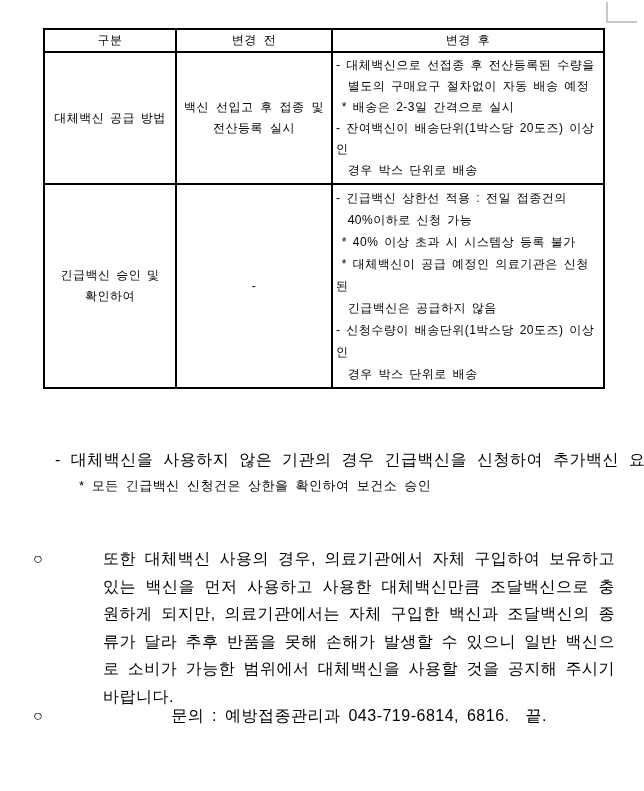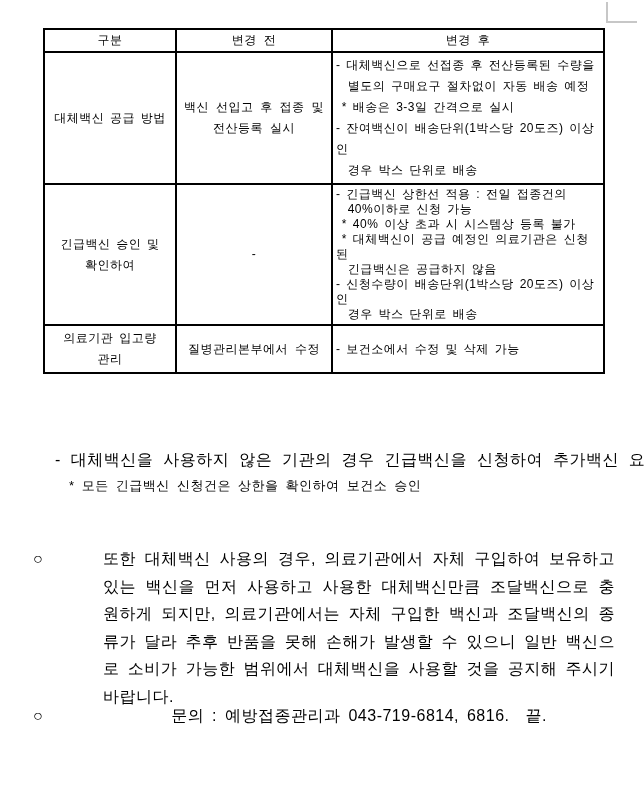"- 대체백신으로 선접종 후 전산등록된" td.cell-after { text: 3-3일 -> 2-3일 }
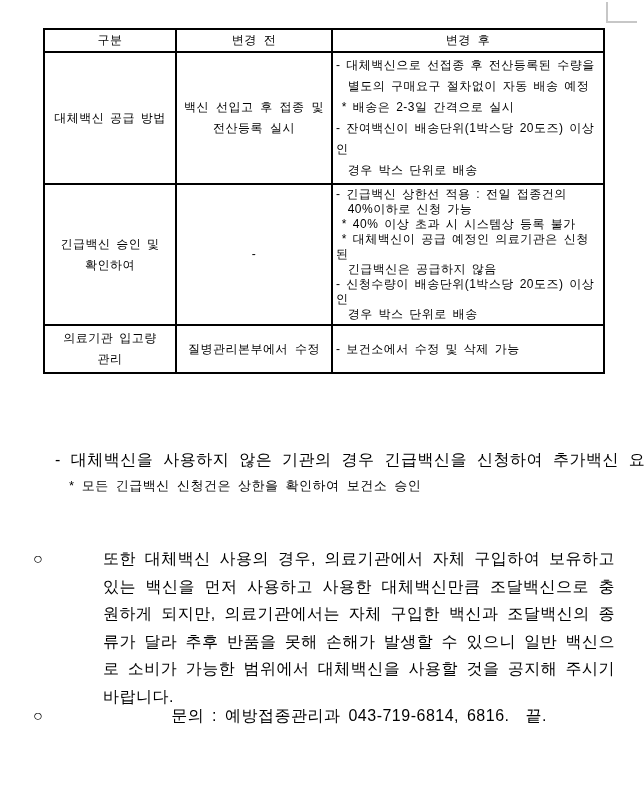"- 긴급백신 상한선 적용 :" .cell-after.tight { line-height: 15px -> 22px }
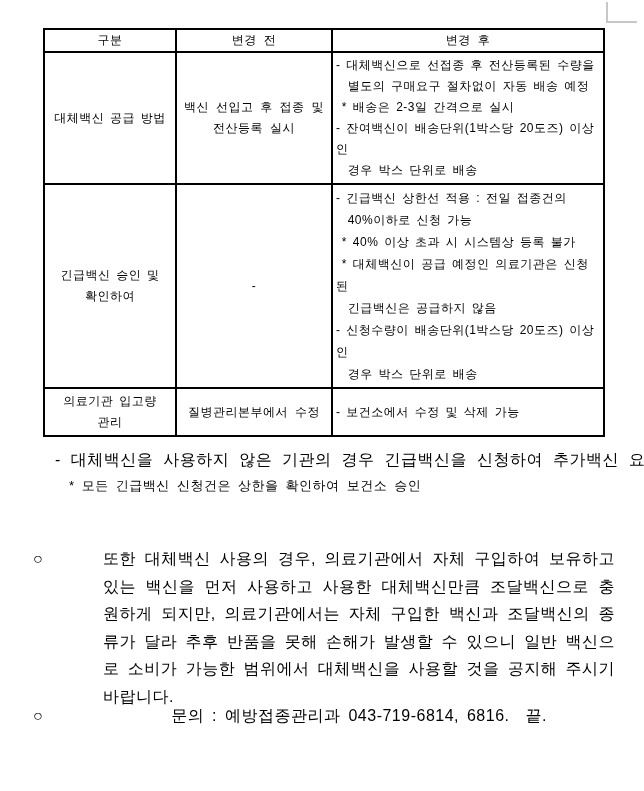"의료기관 입고량" tr.row-4 { html: <tr> <td>의료기관 입고량 관리</td> <td>질병관리본부에서 수정</td> <td>- 보건소에서 수정 및 삭제 가능</td> </tr> -> none }
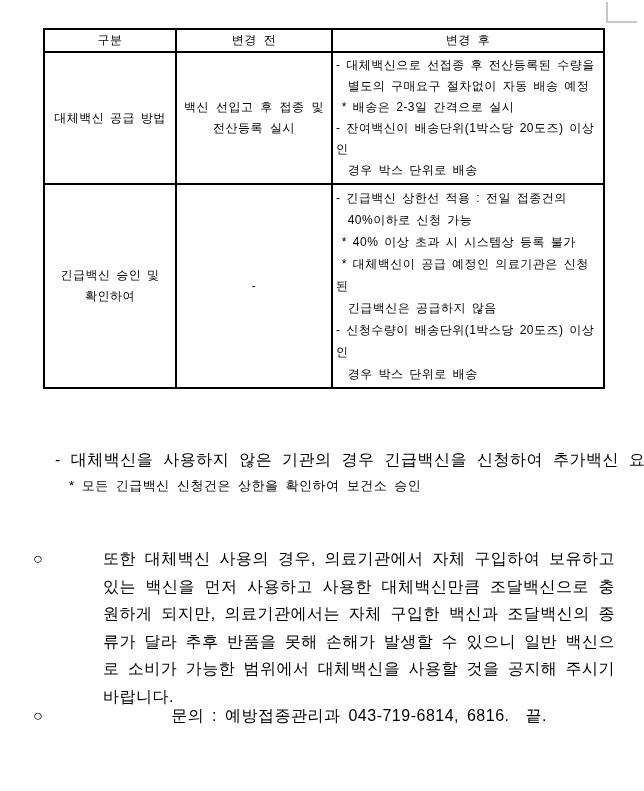"* 모든 긴급백신 신청건은 상한을" .note-star { margin-left: 14px -> 24px }
